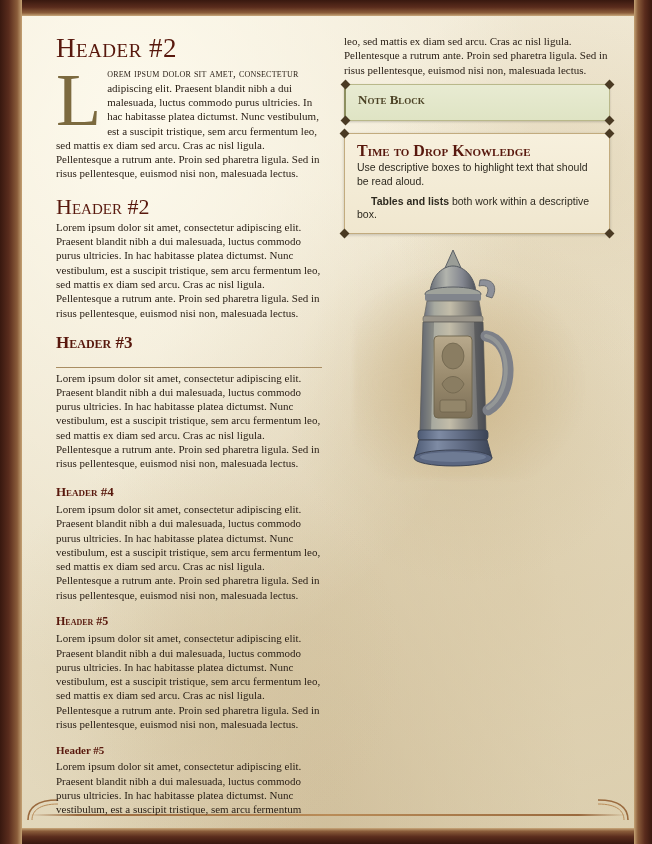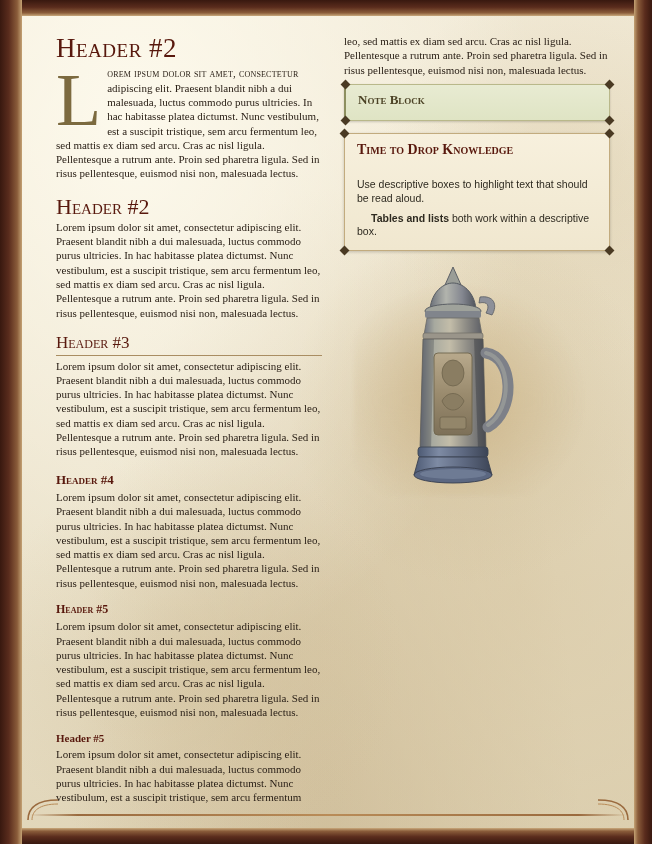"Time to Drop Knowledge" .desc-title { font-size: 14px -> 16px; margin: 0 0 20px 0 -> 0 0 1px 0 }
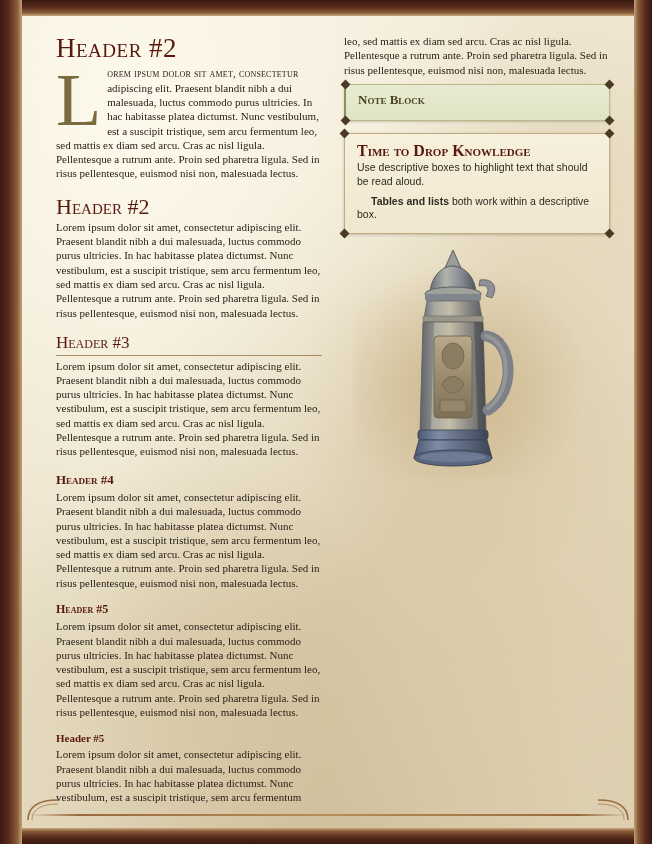"Header #3" h3.header3 { font-weight: normal -> bold; padding-bottom: 2px -> 14px }
